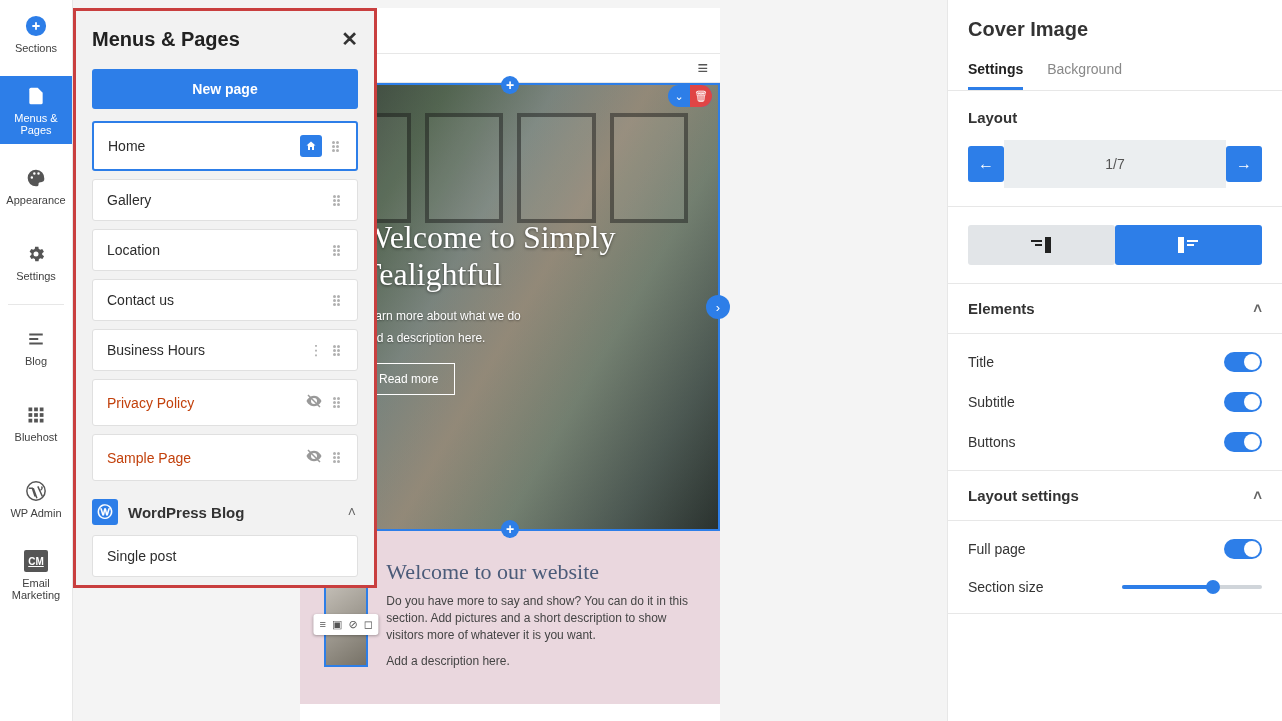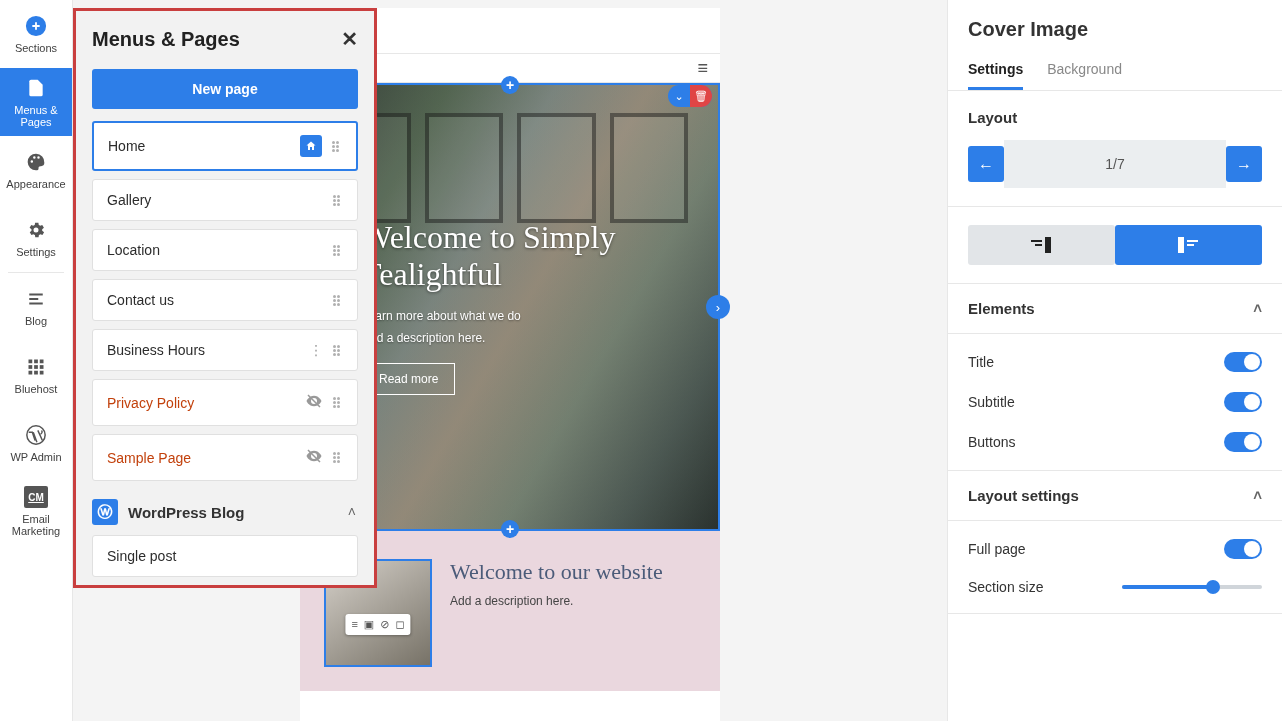"Sections" .sidebar { gap: none -> 8px }
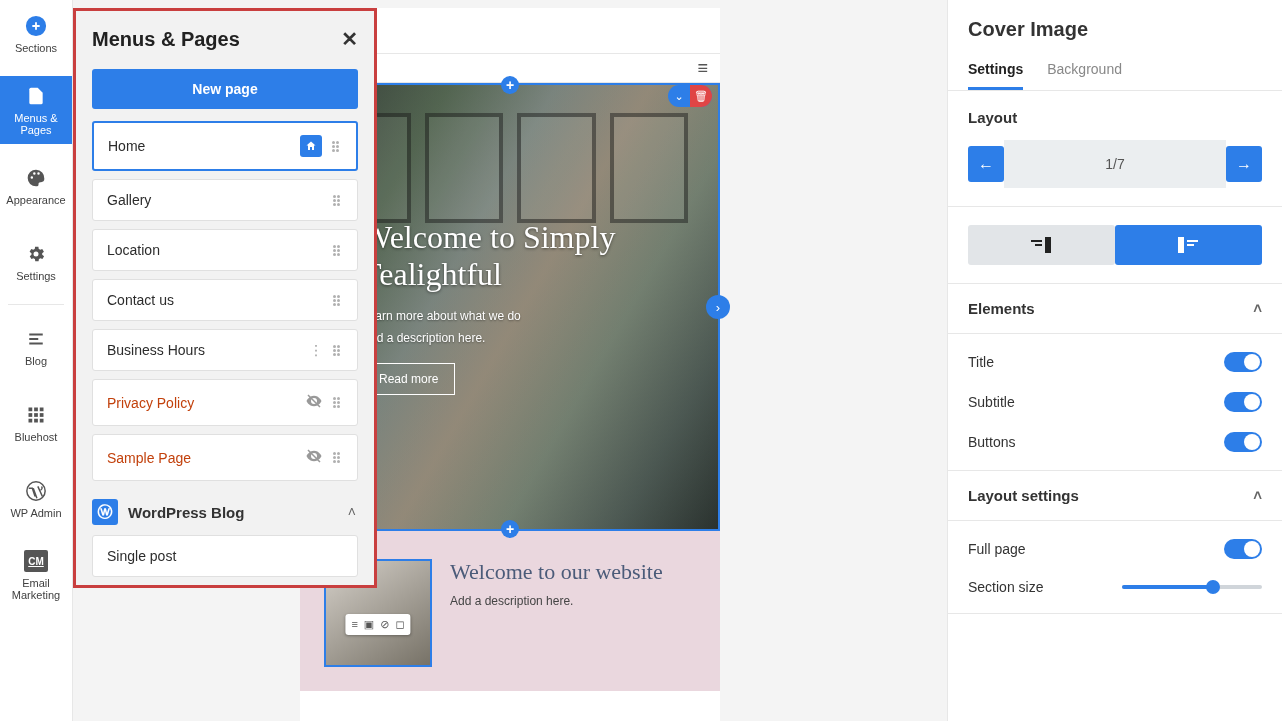"Do you have more to" p { html: none -> <p>Do you have more to say and show? You can do it in this section. Add pictures and a short description to show visitors more of whatever it is you want.</p> }
